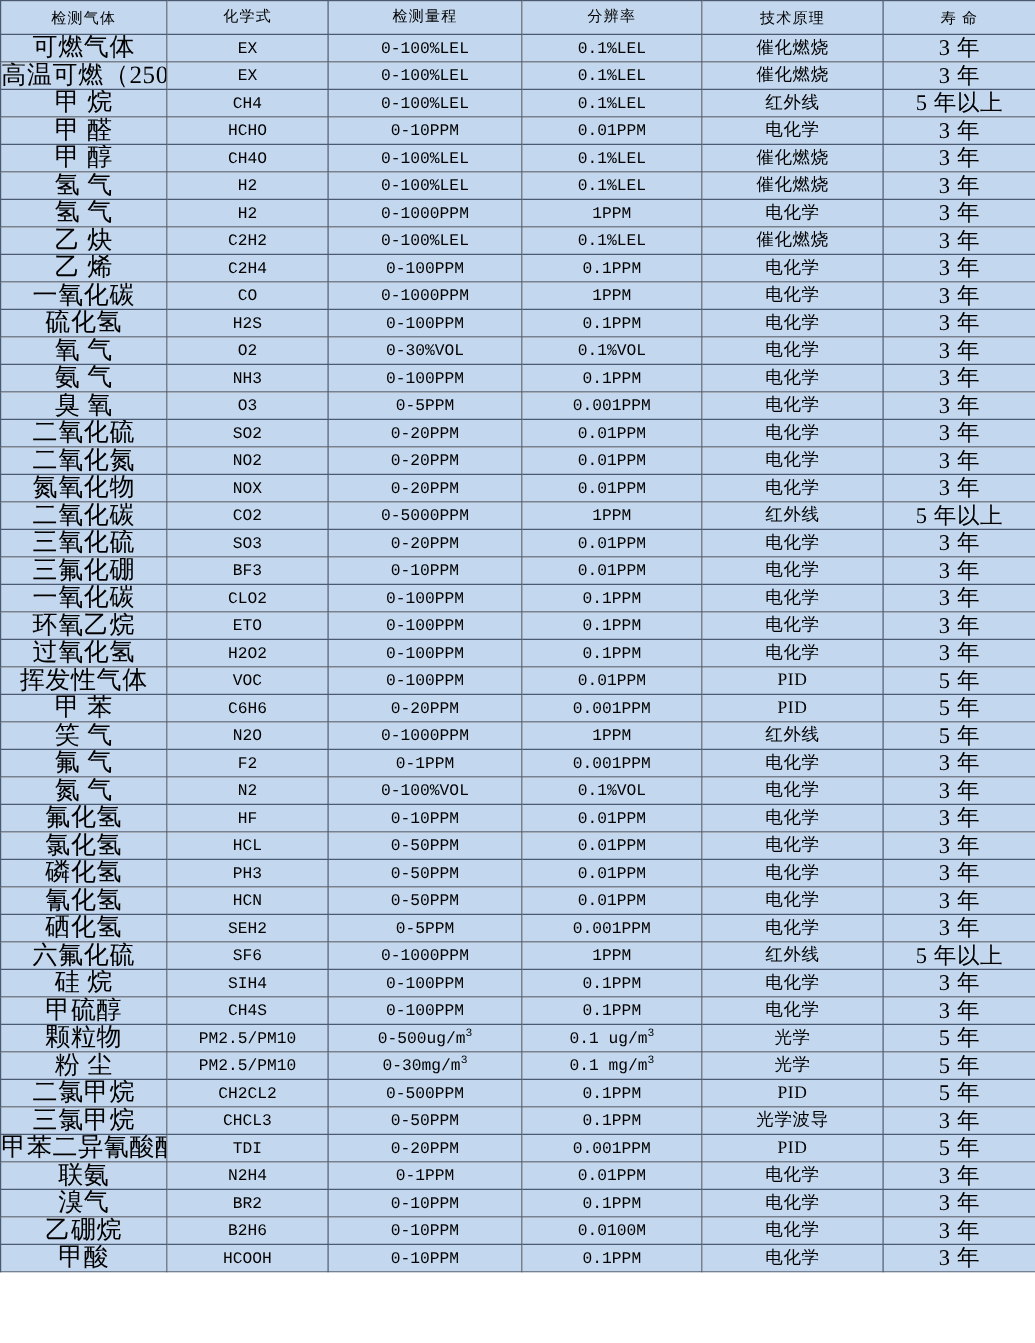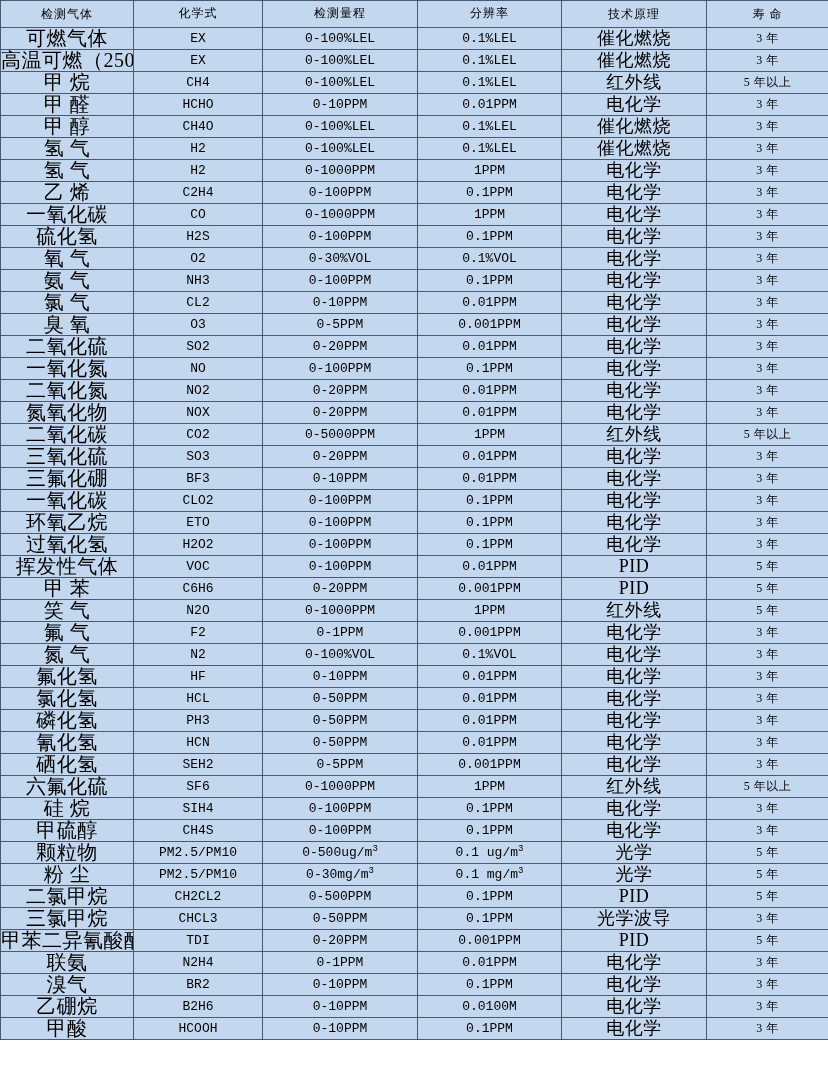"催化燃烧" .col-tech { font-size: 18px -> 14px }
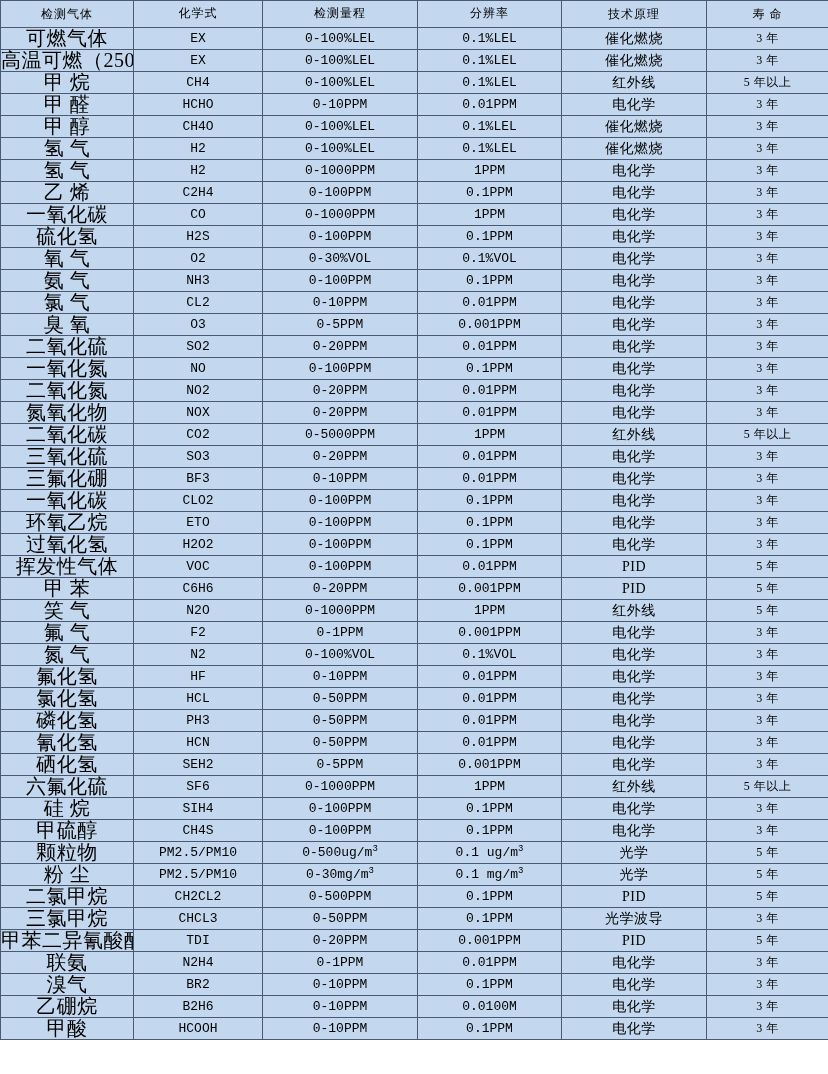"3 年" .col-life { font-size: 12px -> 18px }
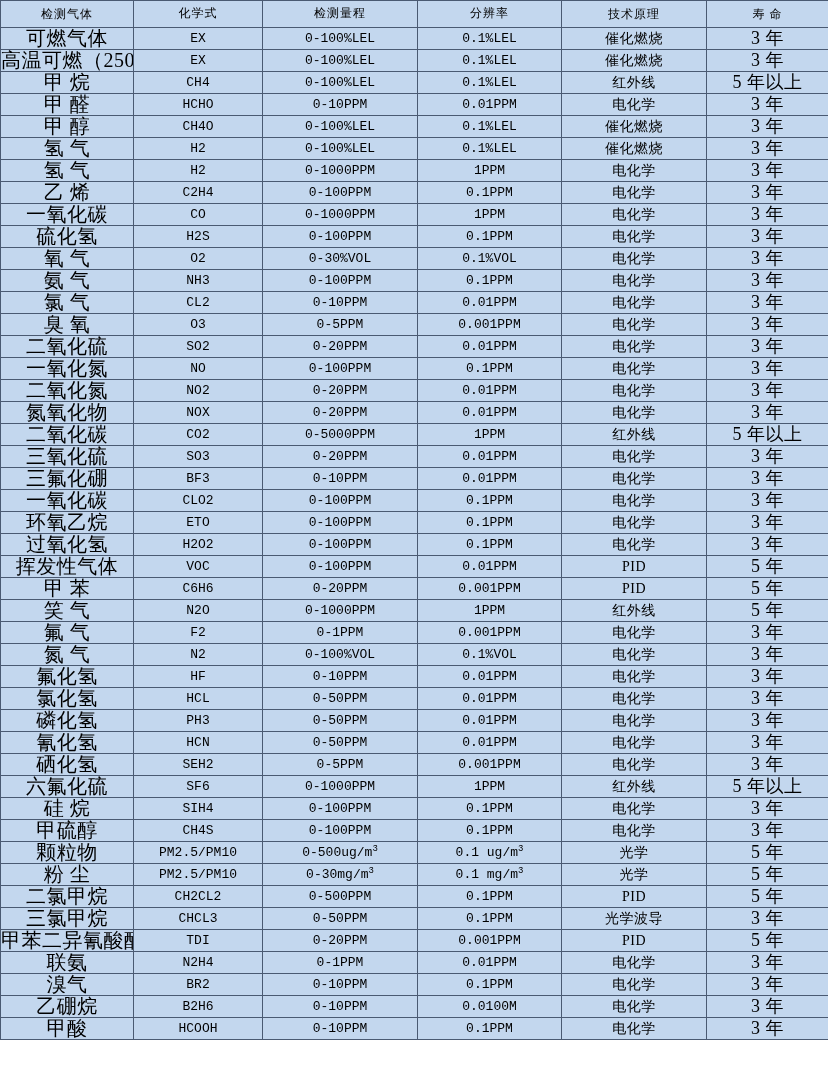"乙 炔" tr { html: none -> <tr> <td>乙 炔</td> <td>C2H2</td> <td>0-100%LEL</td> <td>0.1%LEL</td> <td>催化燃烧</td> <td>3 年</td> </tr> }
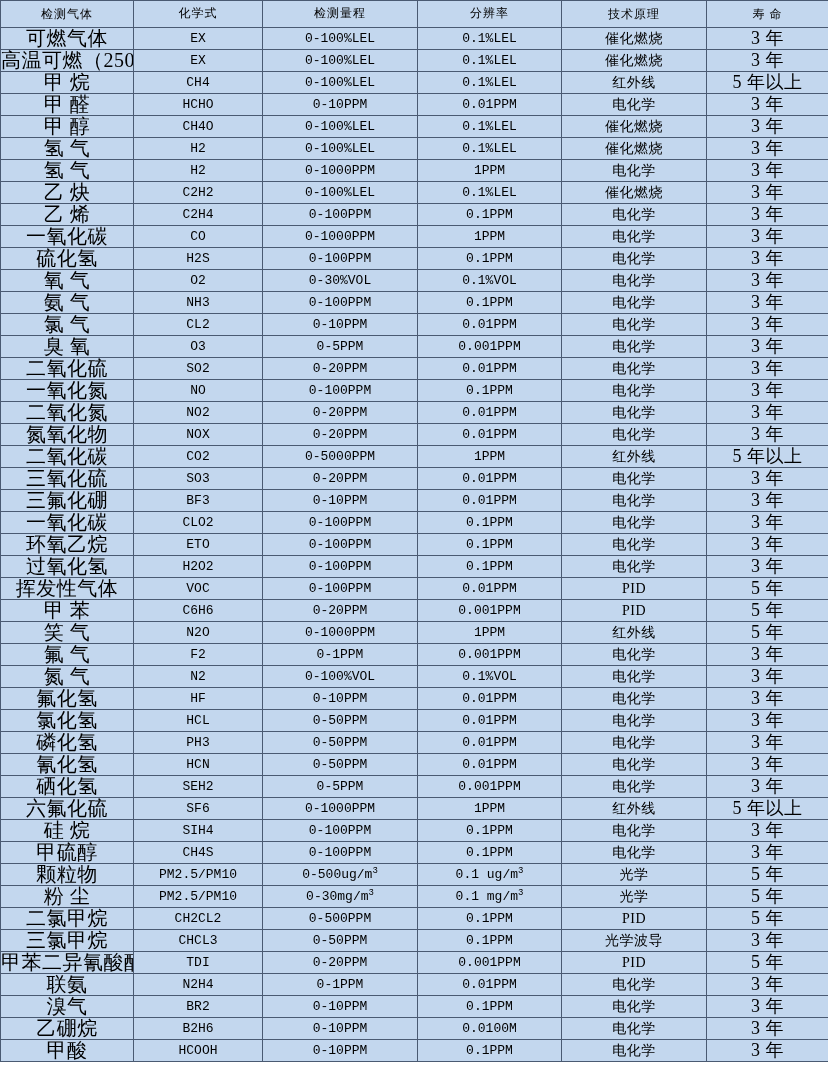"氯 气" tr { html: <tr> <td>氯 气</td> <td>CL2</td> <td>0-10PPM</td> <td>0.01PPM</td> <td>电化学</td> <td>3 年</td> </tr> -> none }
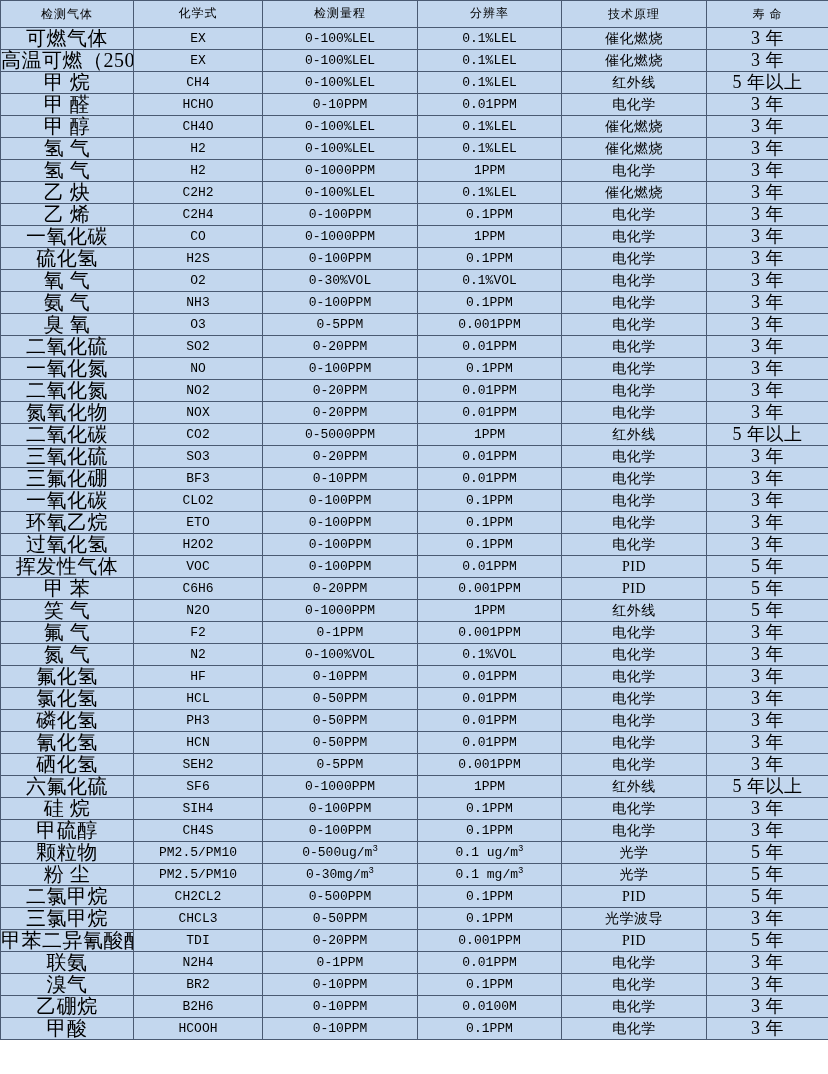"一氧化氮" tr { html: <tr> <td>一氧化氮</td> <td>NO</td> <td>0-100PPM</td> <td>0.1PPM</td> <td>电化学</td> <td>3 年</td> </tr> -> none }
